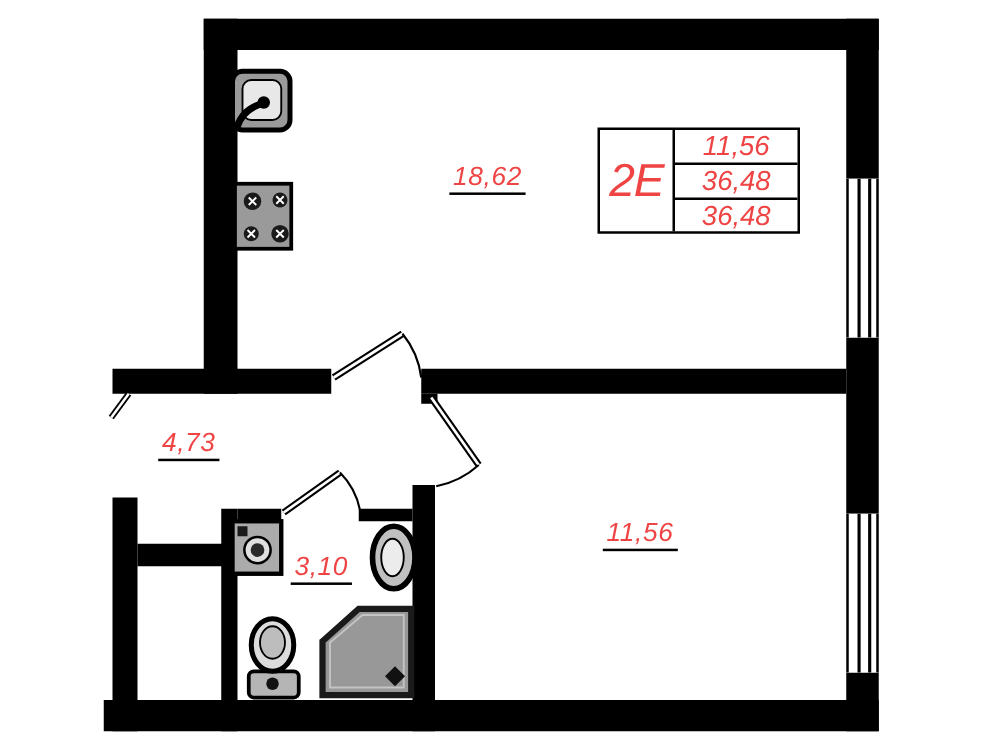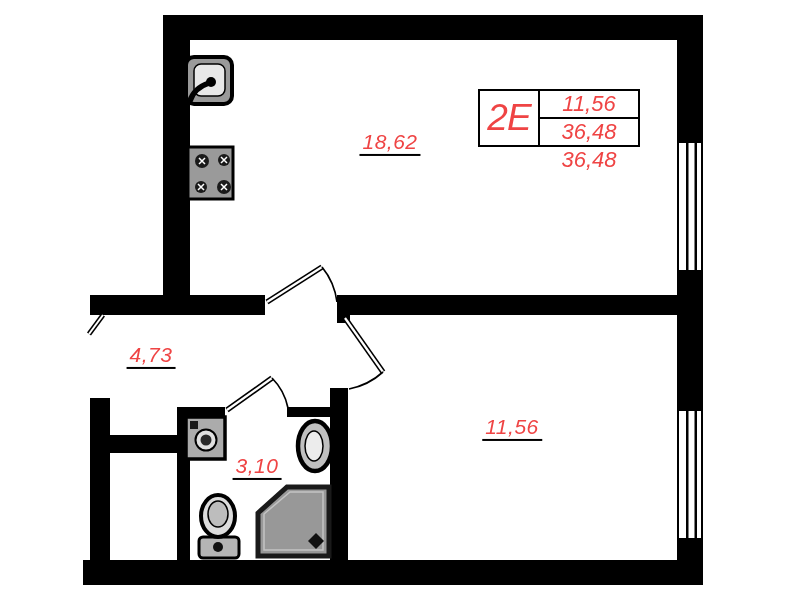"2E" .info-box { height: 58px -> 85px; top: 89px -> 102px }
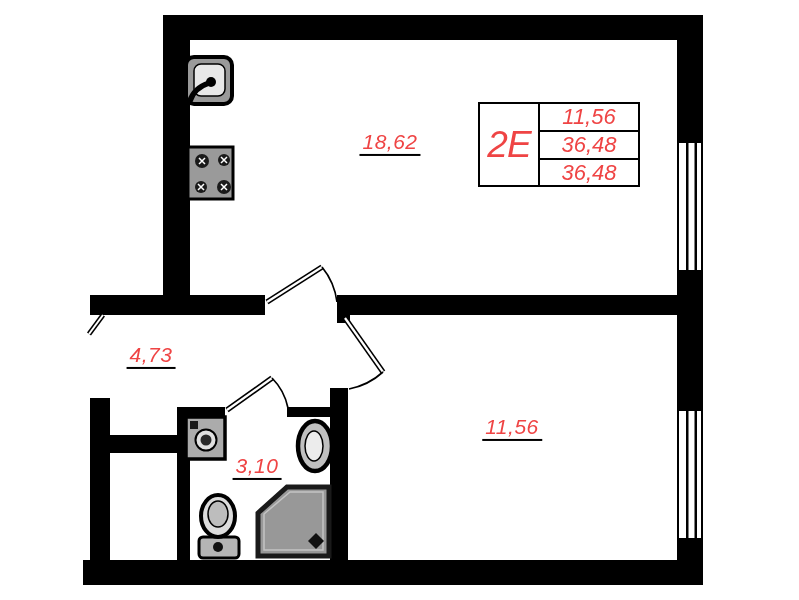"3,10" div.room-label { margin-top: 12px -> none }
